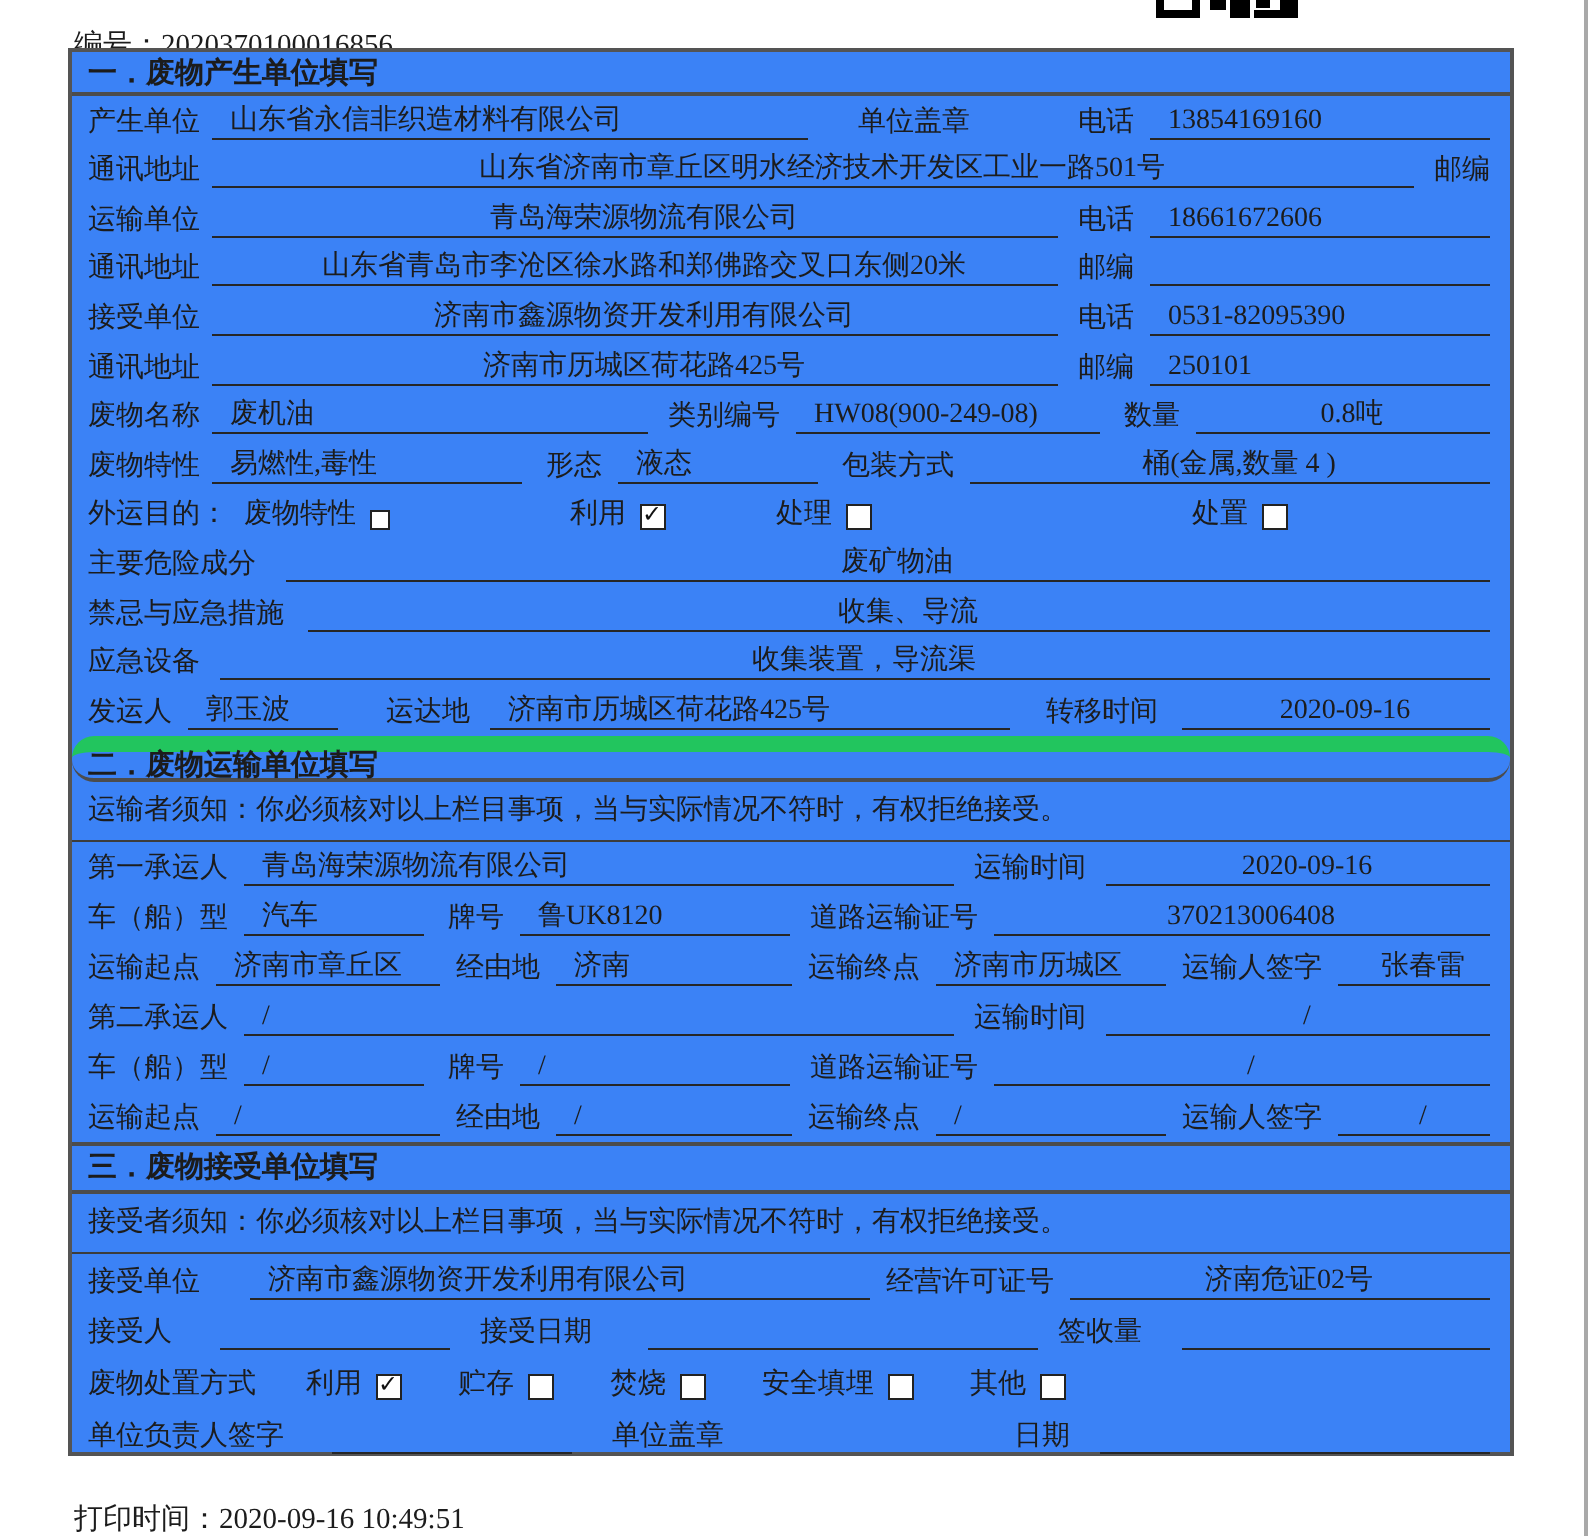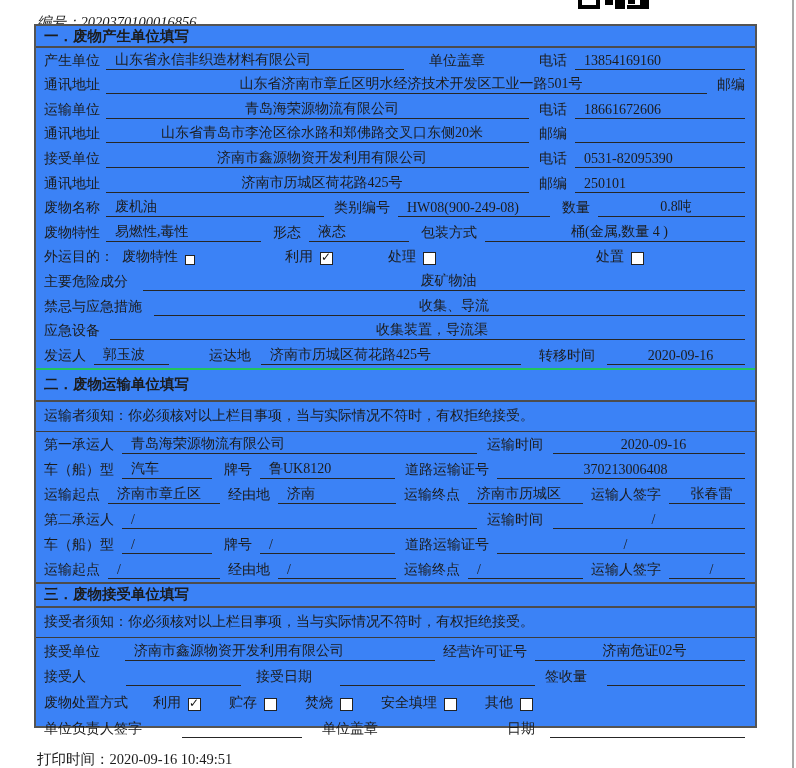"编号：2020370100016856" .doc-no { font-style: italic -> none }
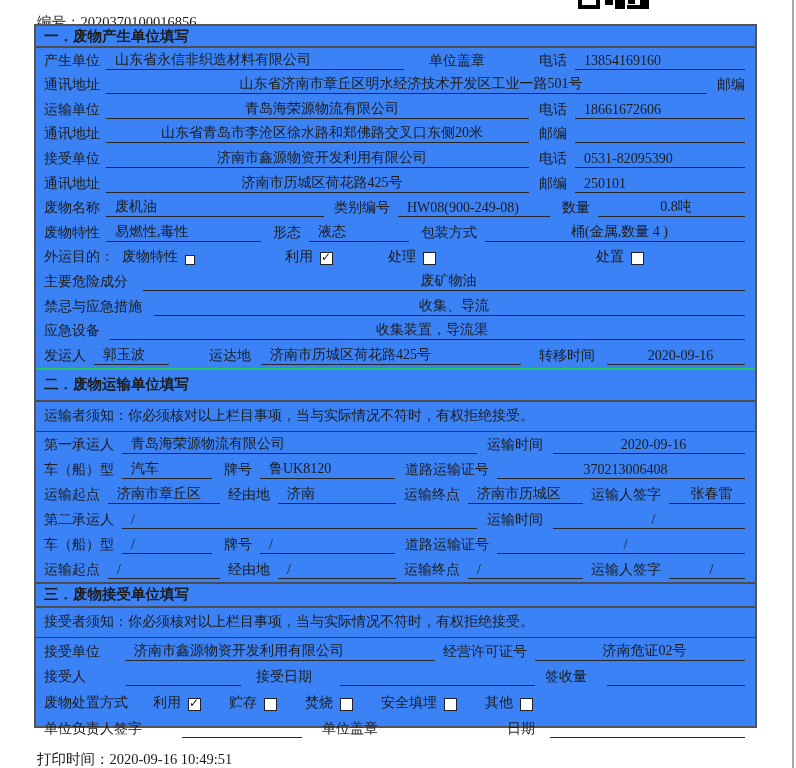"运达地" .ml40 { margin-left: 40px -> 24px }
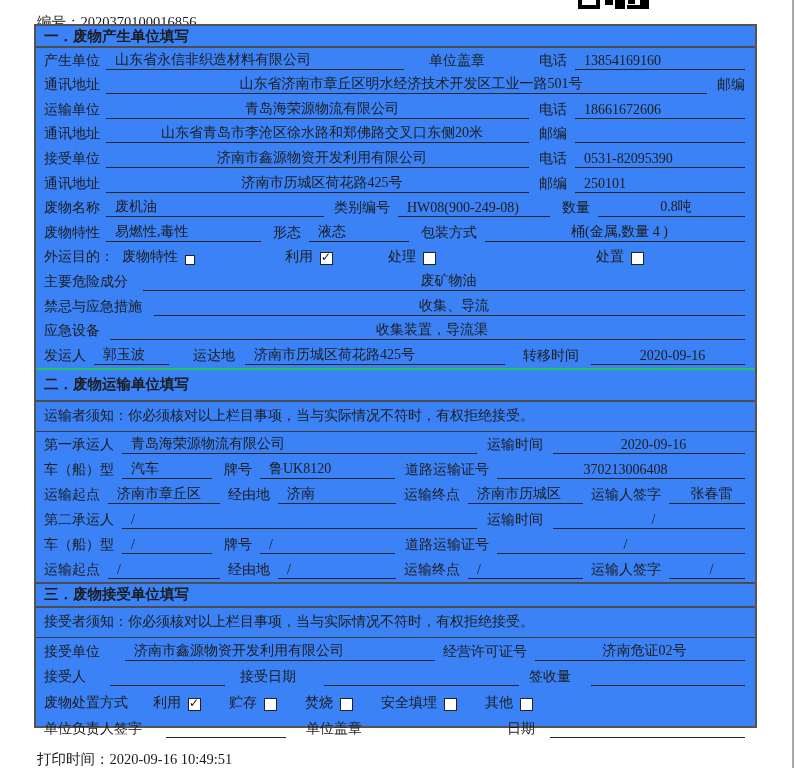"二．废物运输单位填写" .sec-t2 { border-radius: none -> 11px; border-top: 2px solid #22c55e -> 8px solid #22c55e; height: 34px -> 23px }
